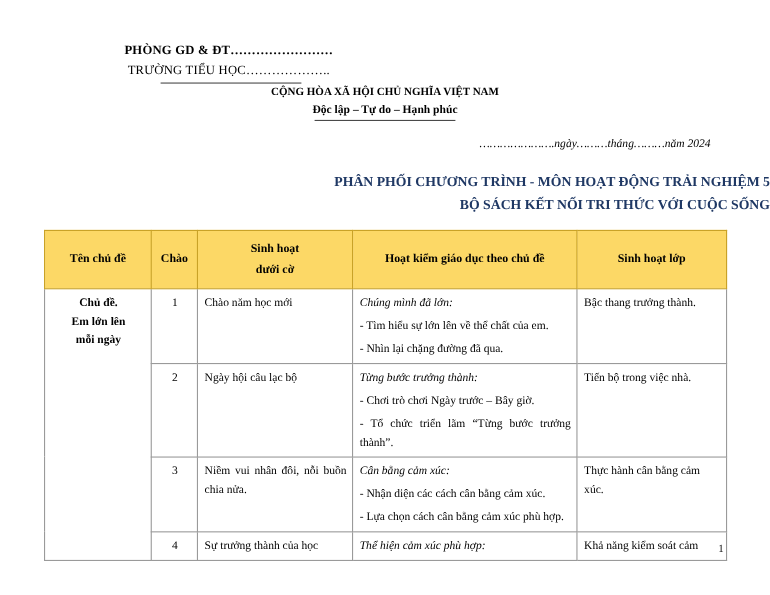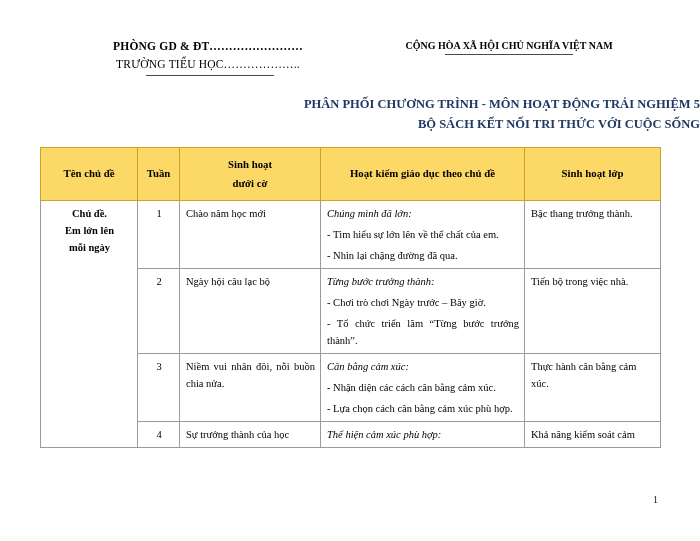"PHÒNG GD & ĐT……………………" .doc-header { flex-direction: row -> column }
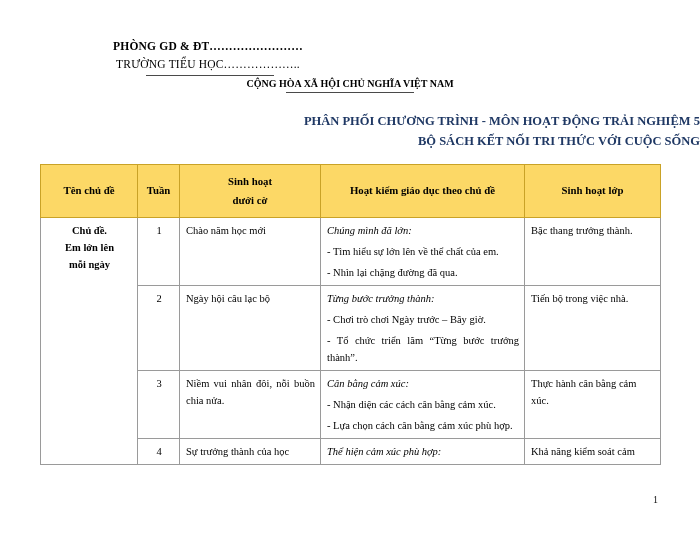"Độc lập – Tự do" div.hdr-motto { html: none -> <div>Độc lập – Tự do – Hạnh phúc</div> }
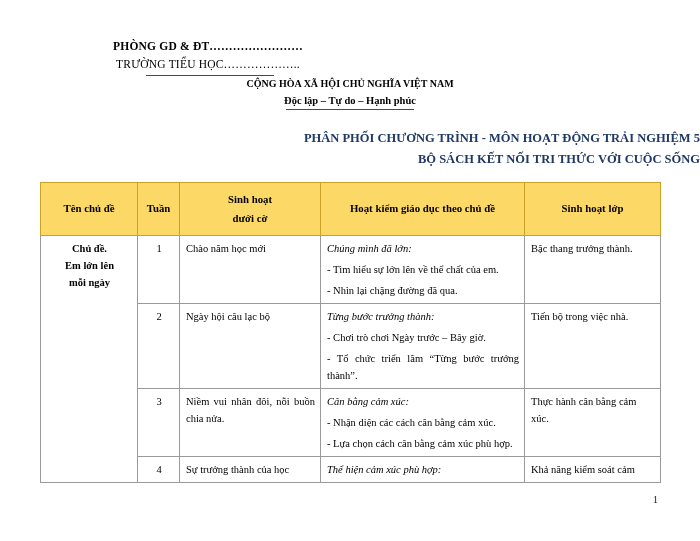"………………….ngày………tháng………năm 2024" div.hdr-date { html: none -> <div>………………….ngày………tháng………năm 2024</div> }
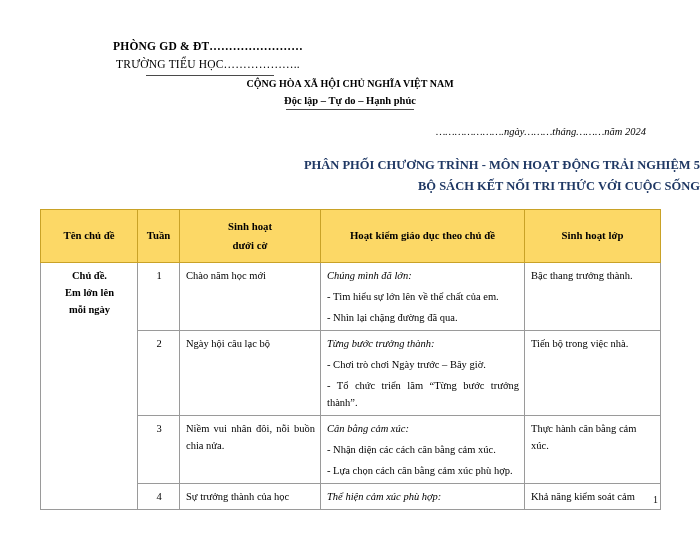"Tuần" th { text: Tuần -> Chào }
